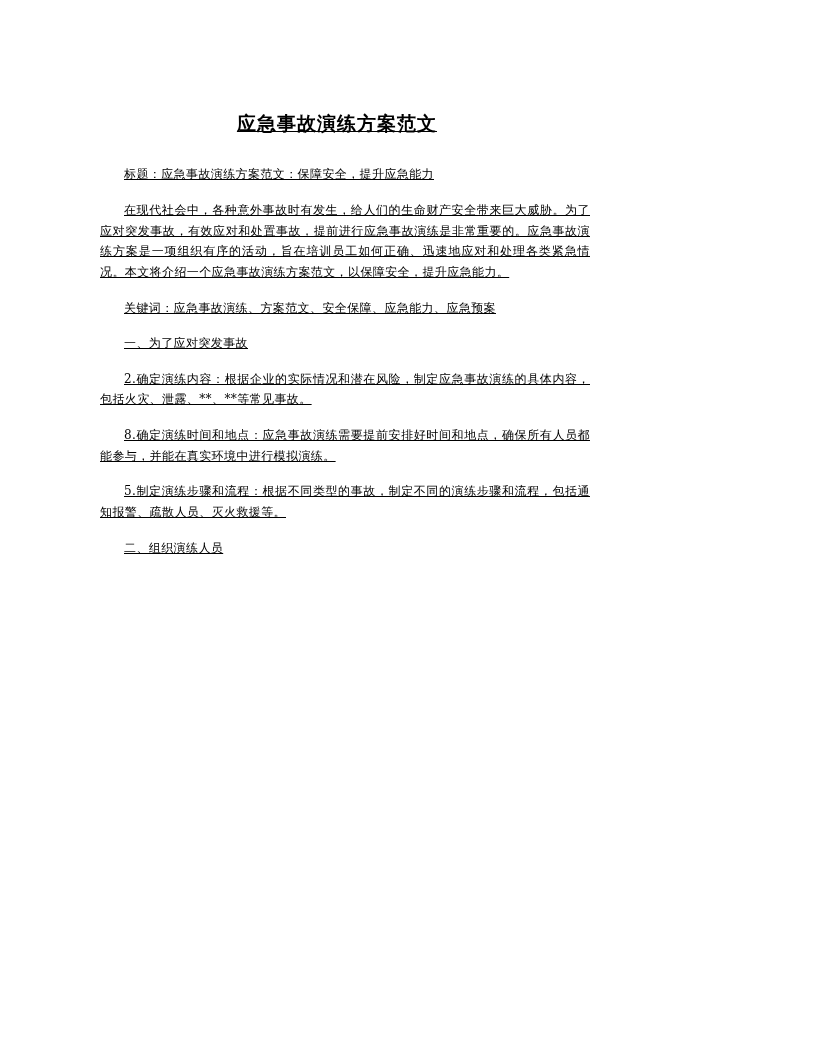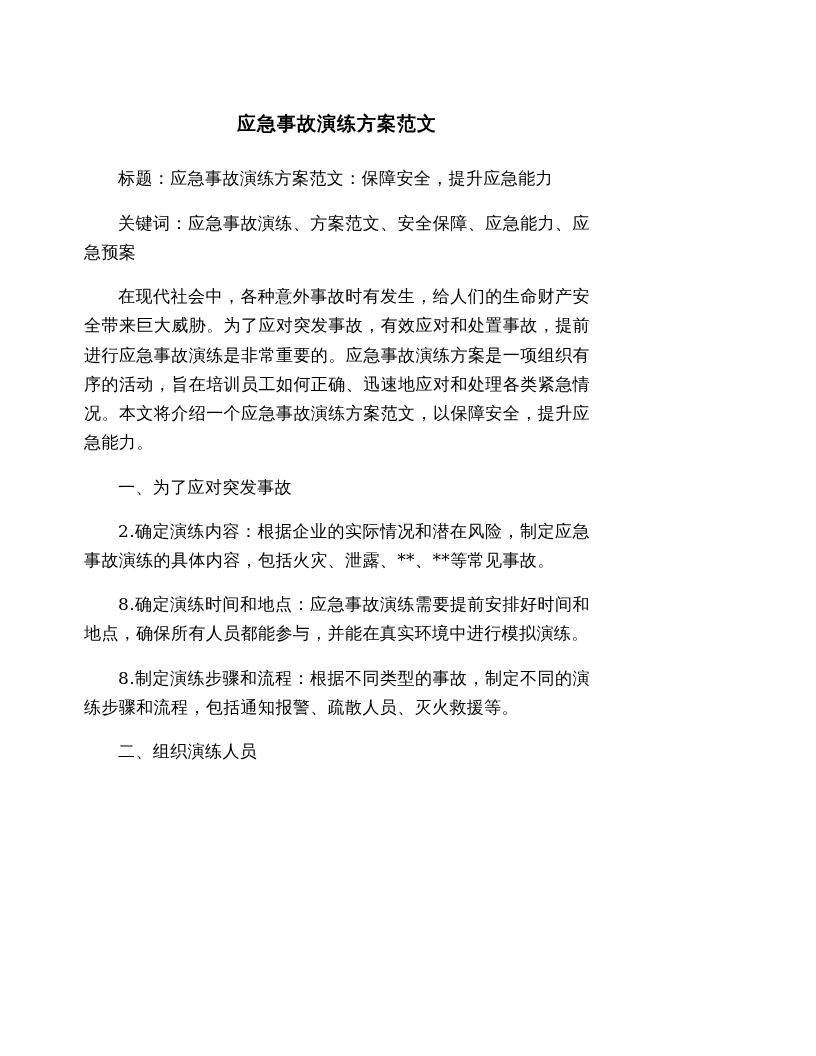"应急事故演练方案范文" .page { text-decoration: none -> underline }
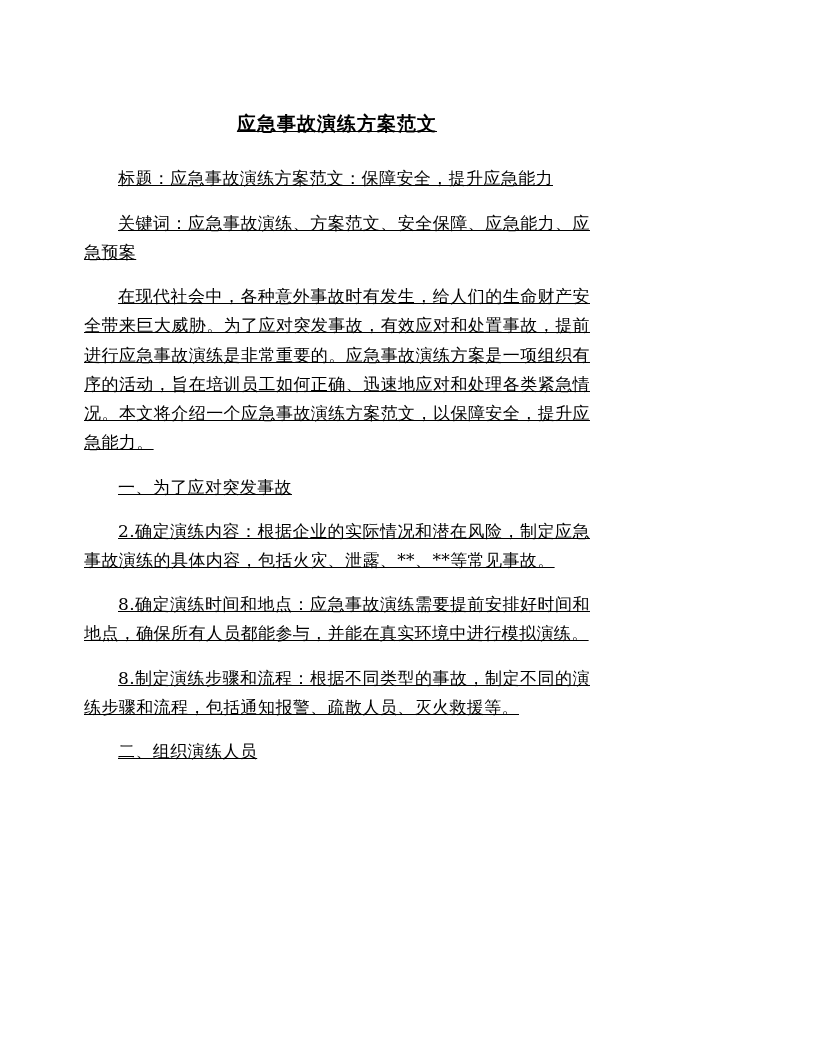"标题：应急事故演练方案范文：保障安全，提升应急能力" p.para { font-size: 17px -> 12px; margin: 0 0 15px 0 -> 0 0 15px 16px }
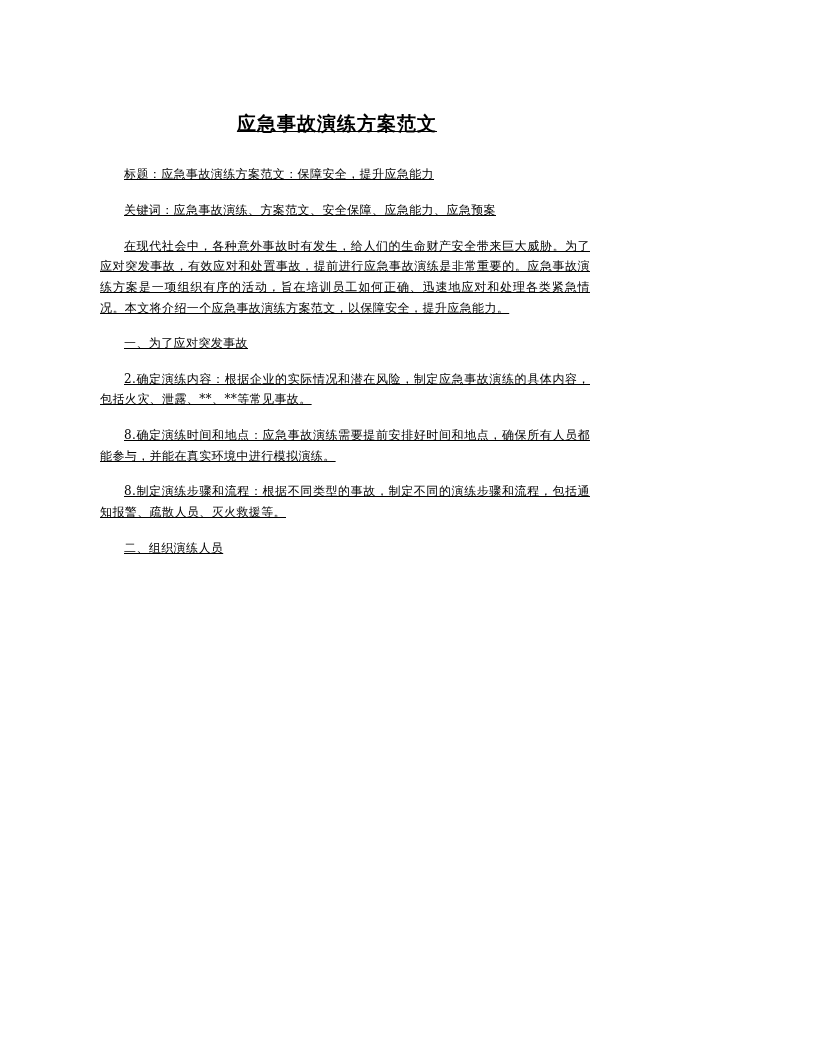"关键词：应急事故演练、方案范文、安全保障、应急能力、应急预案" p.para { order: before "在现代社会中，各种意外事故时有发生，给人们的生命财产安全带来巨大威胁。为了应对突" -> after "在现代社会中，各种意外事故时有发生，给人们的生命财产安全带来巨大威胁。为了应对突" }
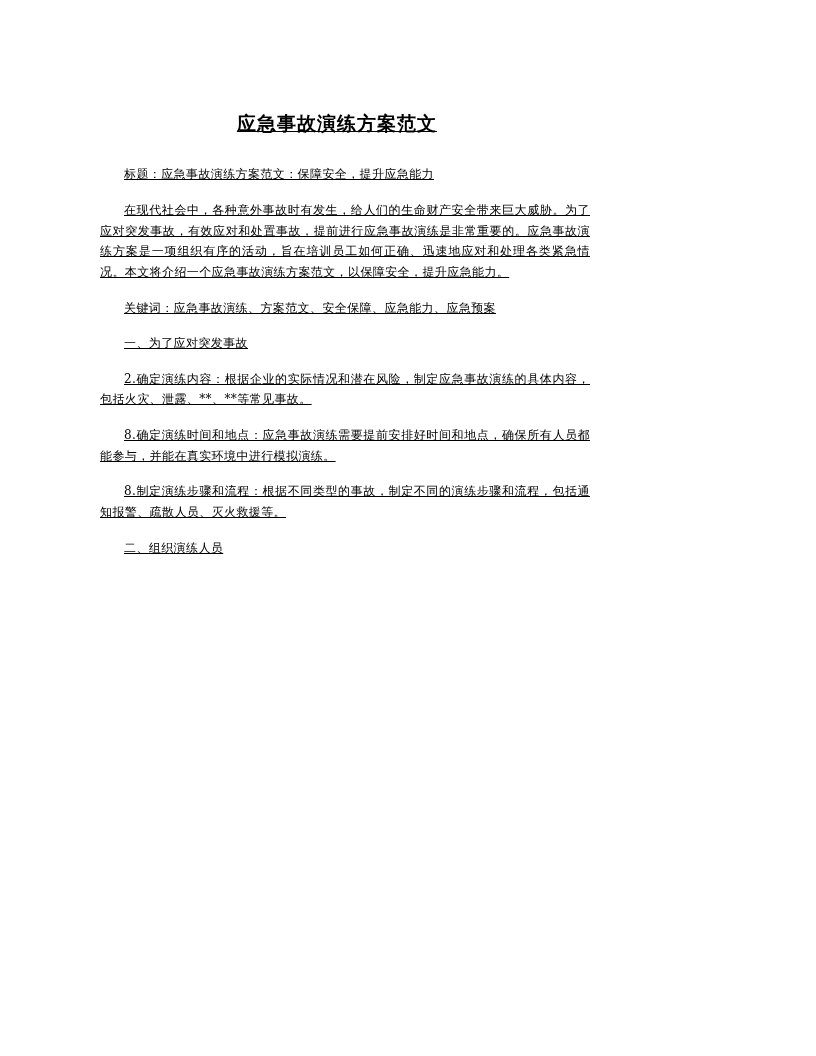"8.制定演练步骤和流程：根据不同类型的事故，制定不同的演练步骤和流程，包括通知报" p.para { text: 8 -> 5 }
